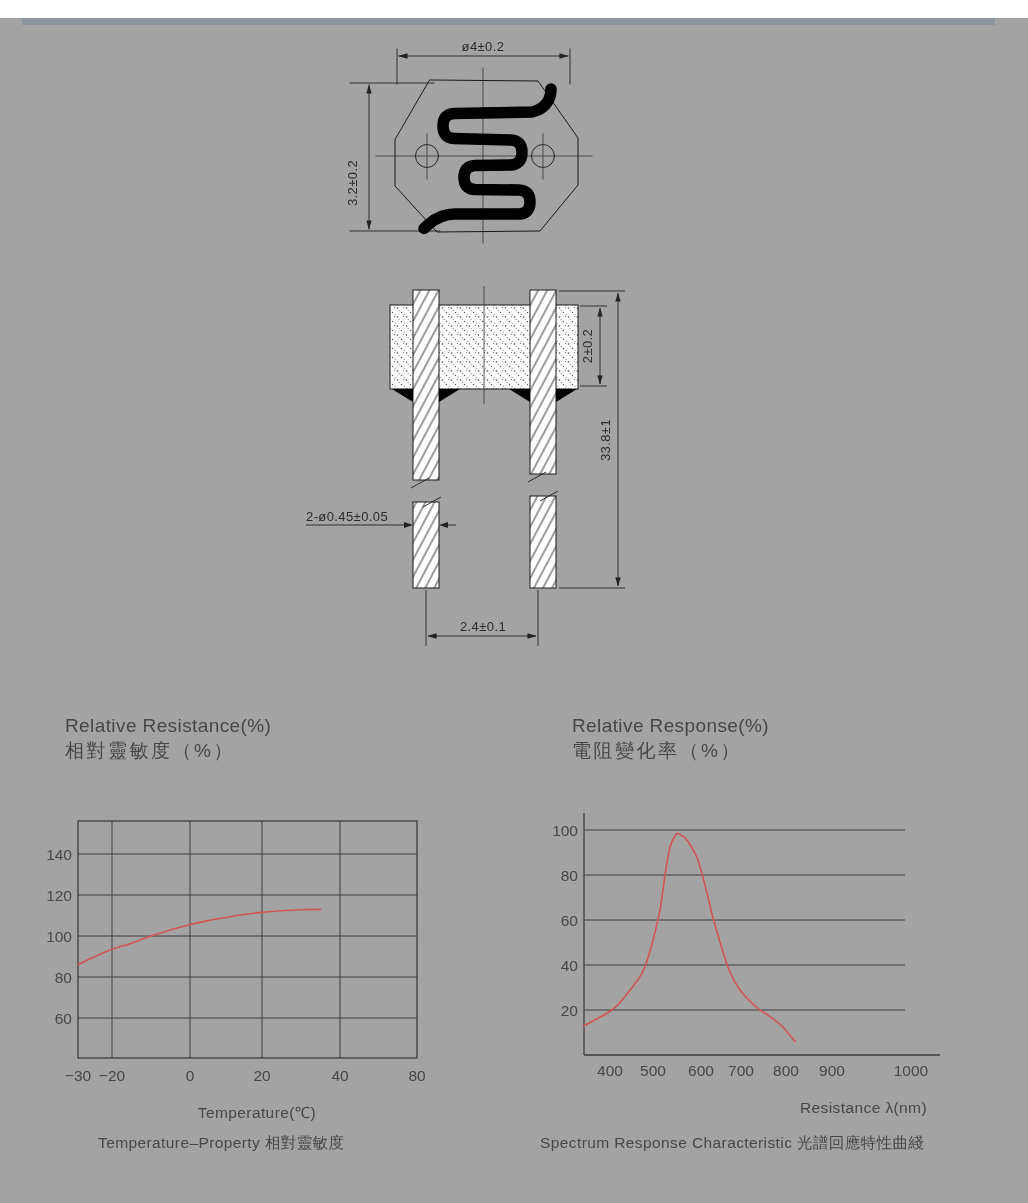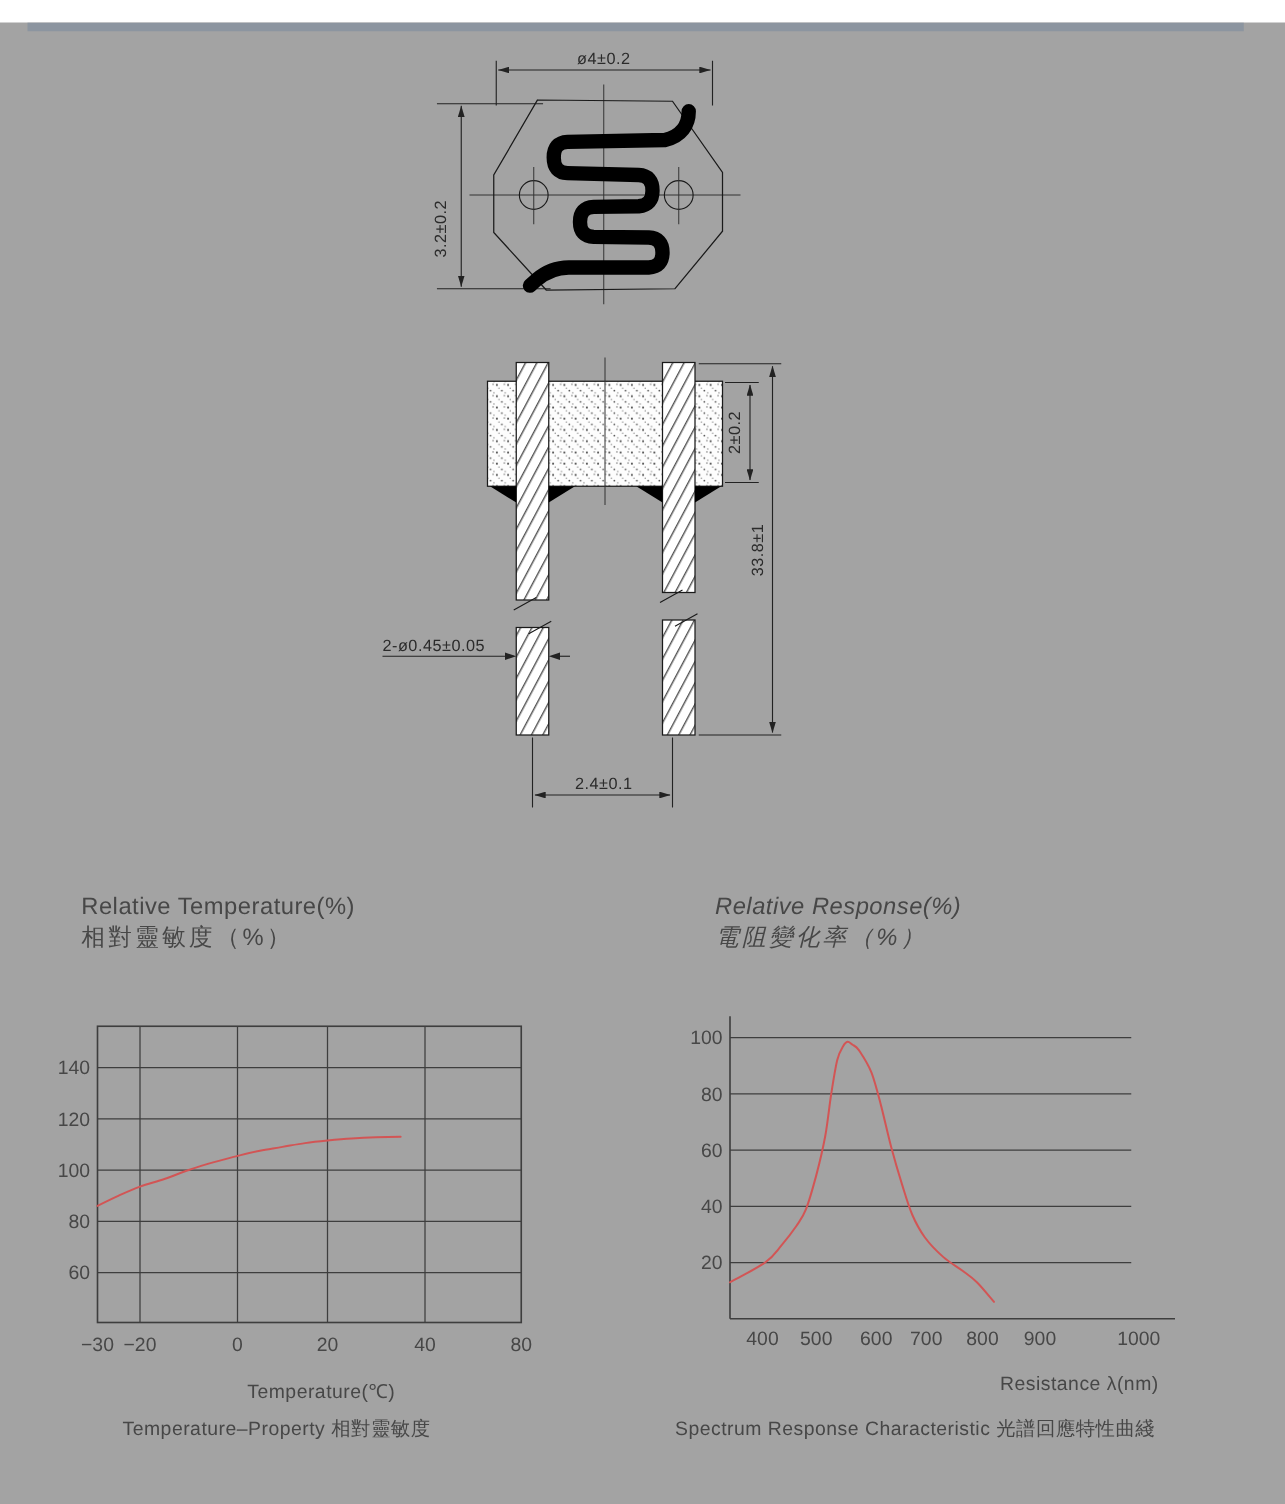"Relative Temperature(%)" div { text: Temperature -> Resistance }
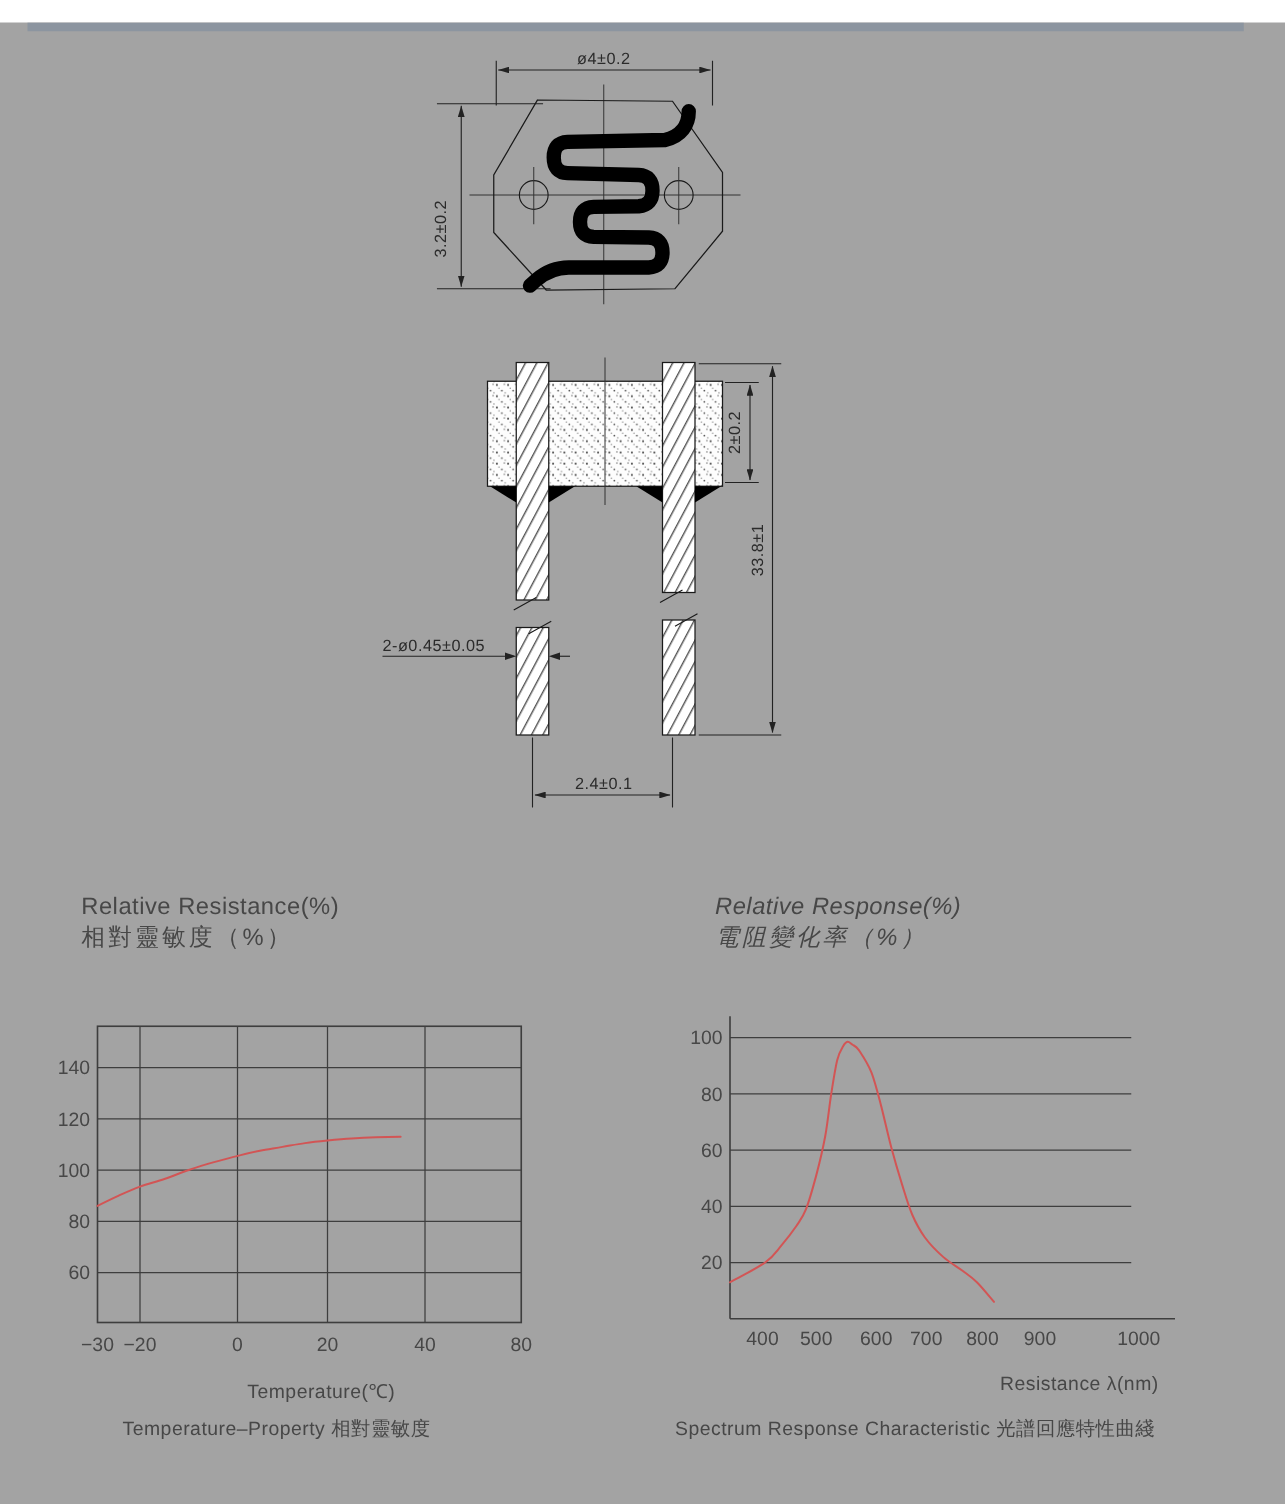"Relative Response(%)" div.abs { font-style: italic -> none }
